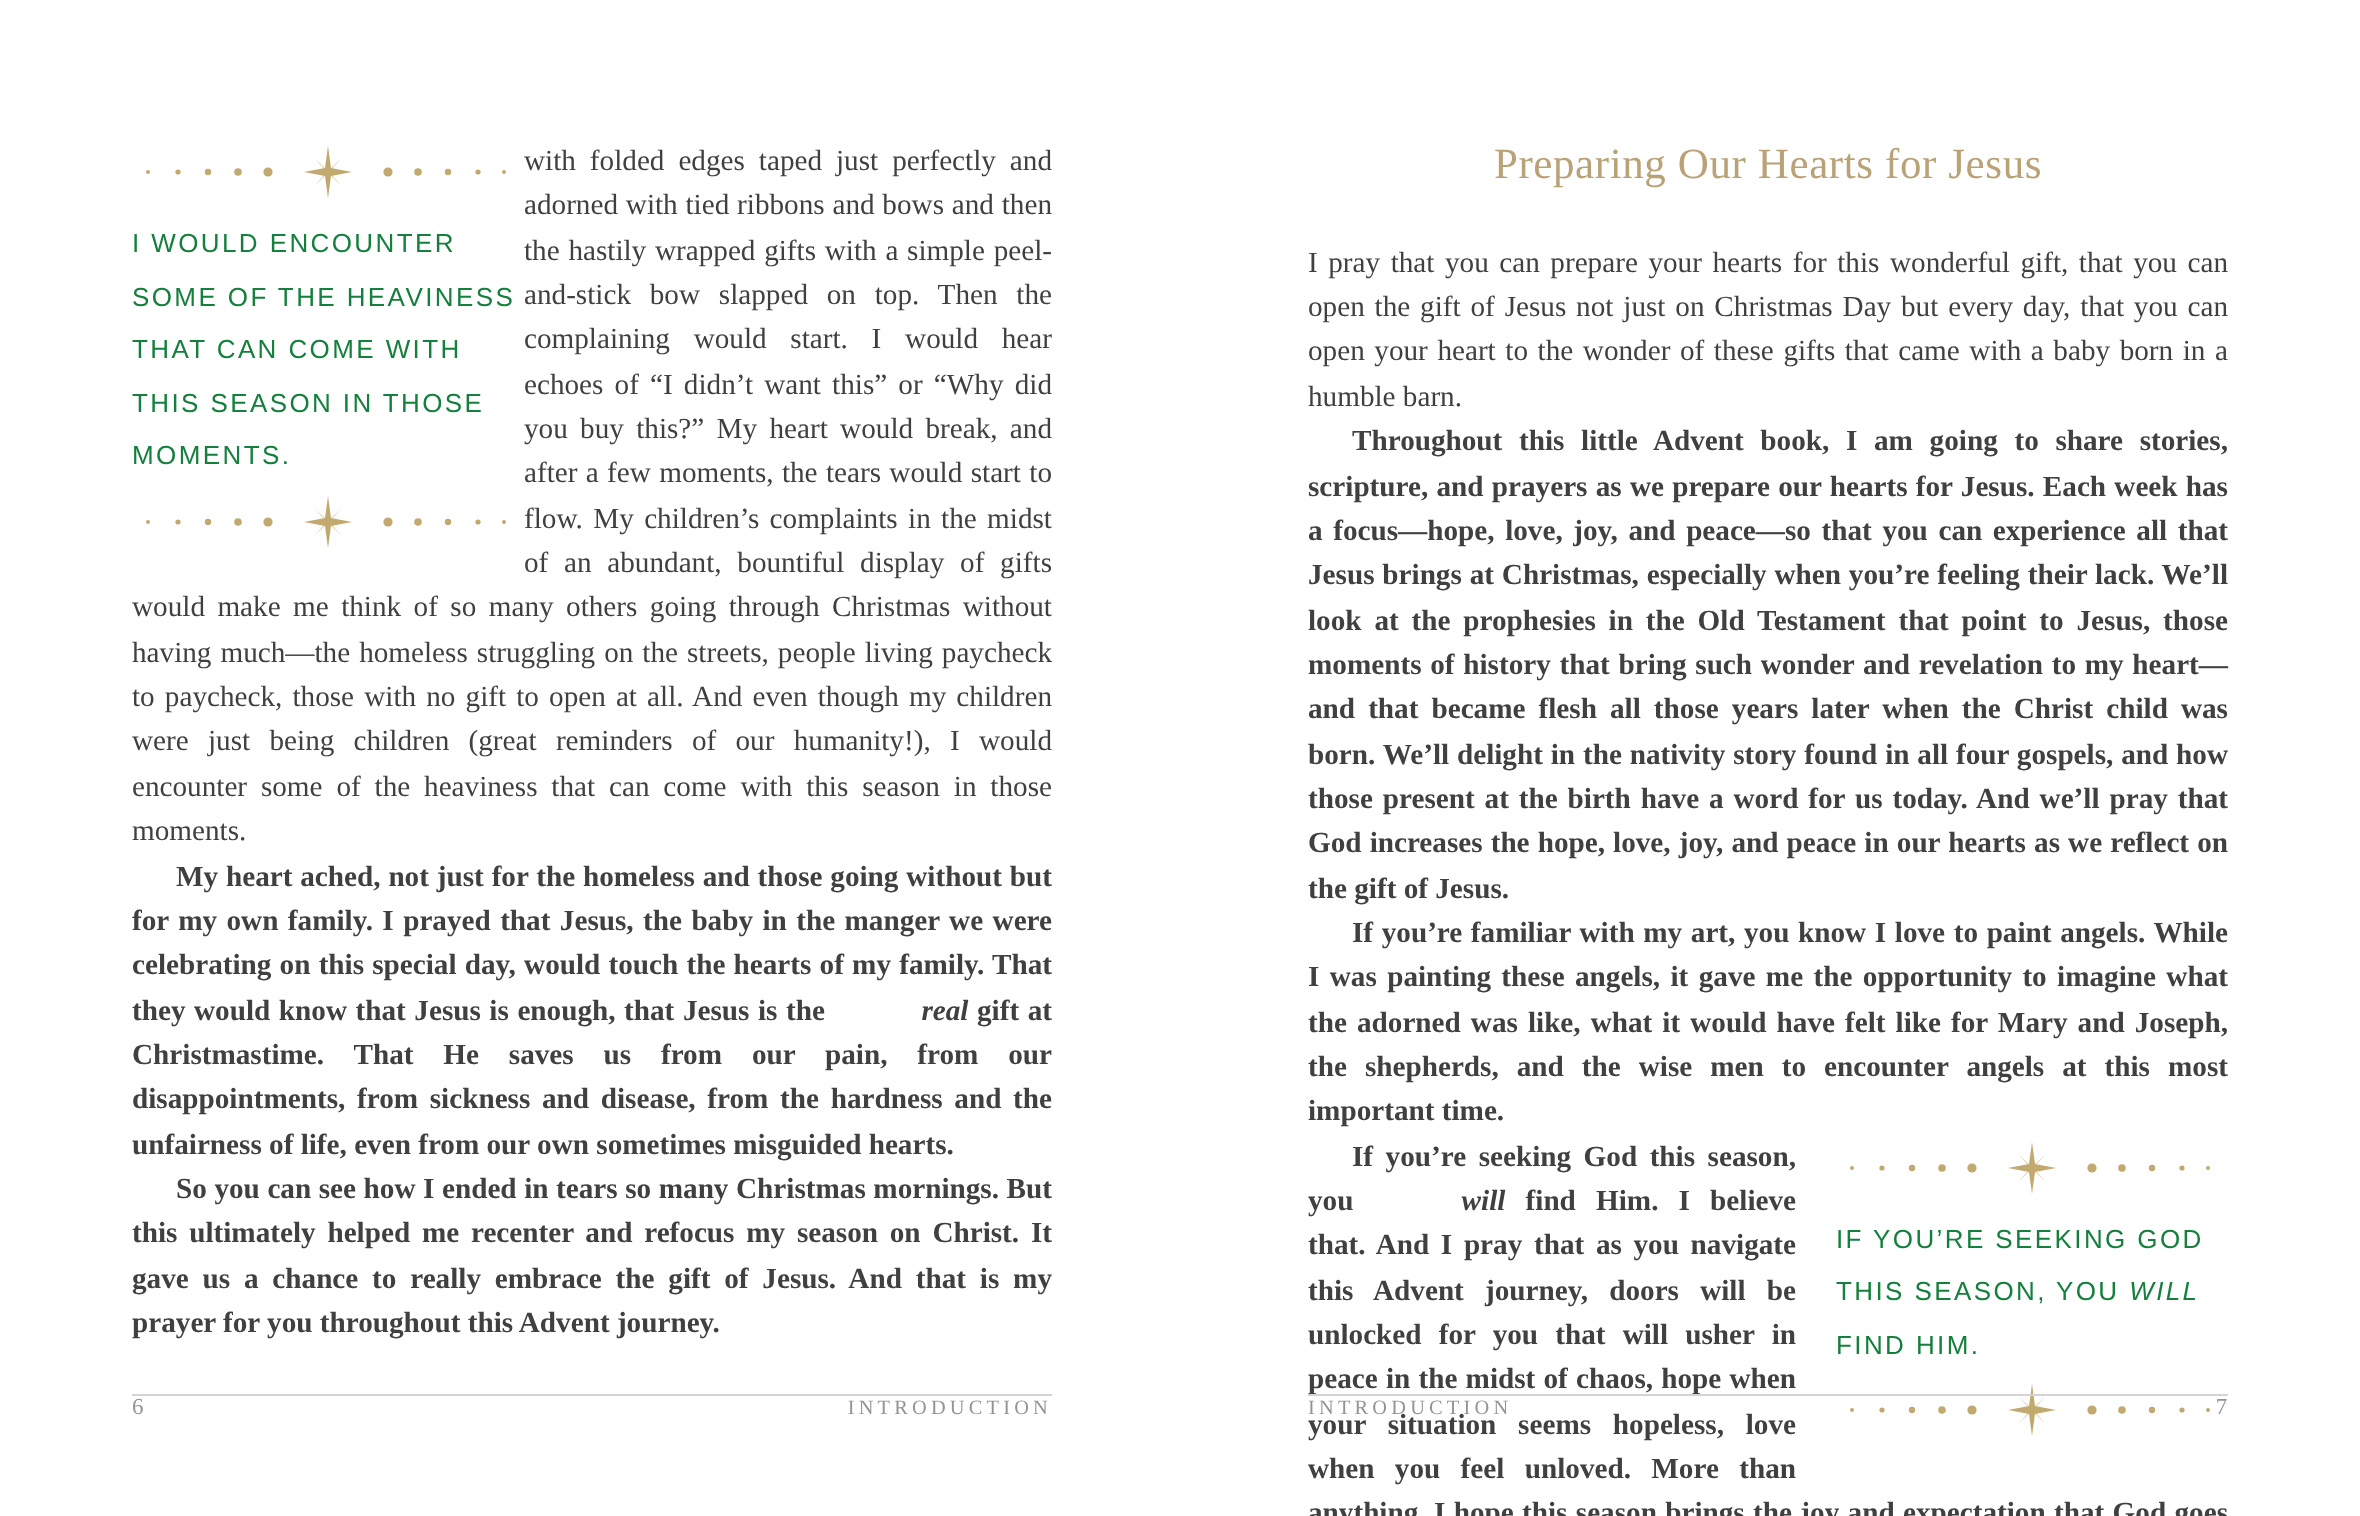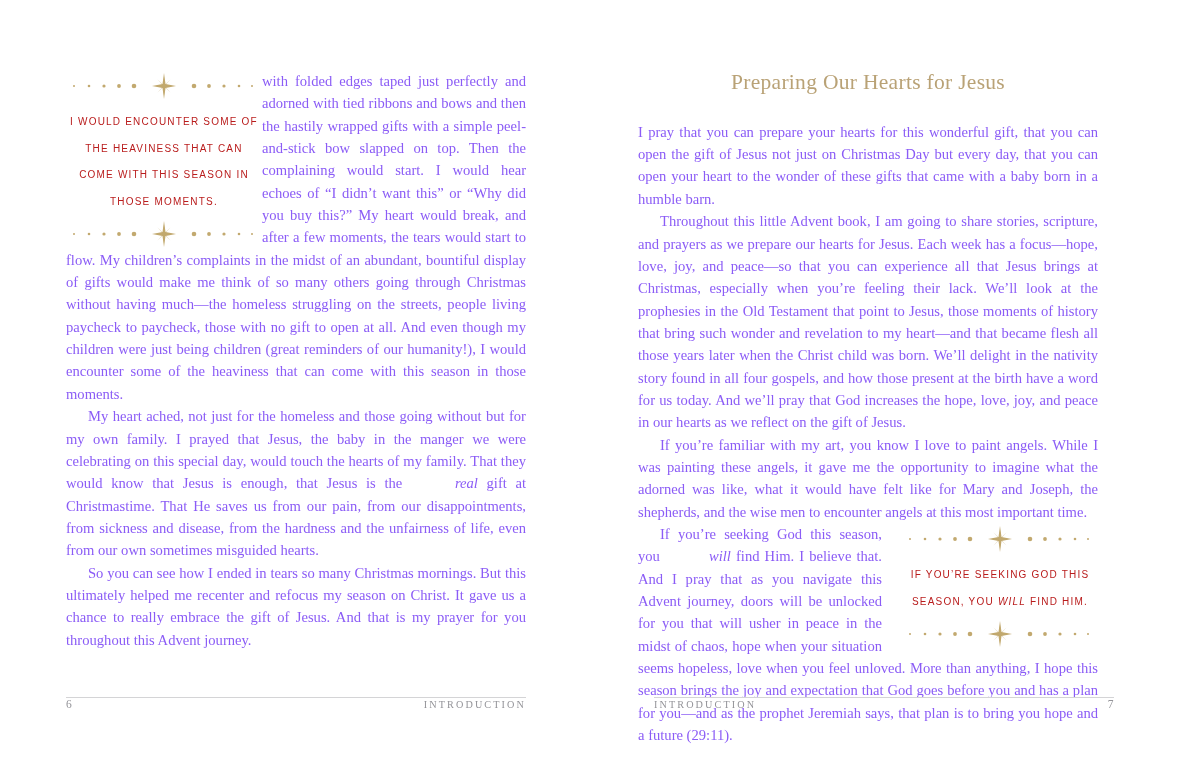"with folded edges taped just" p.body { color: #8b5cf6 -> #404040 }
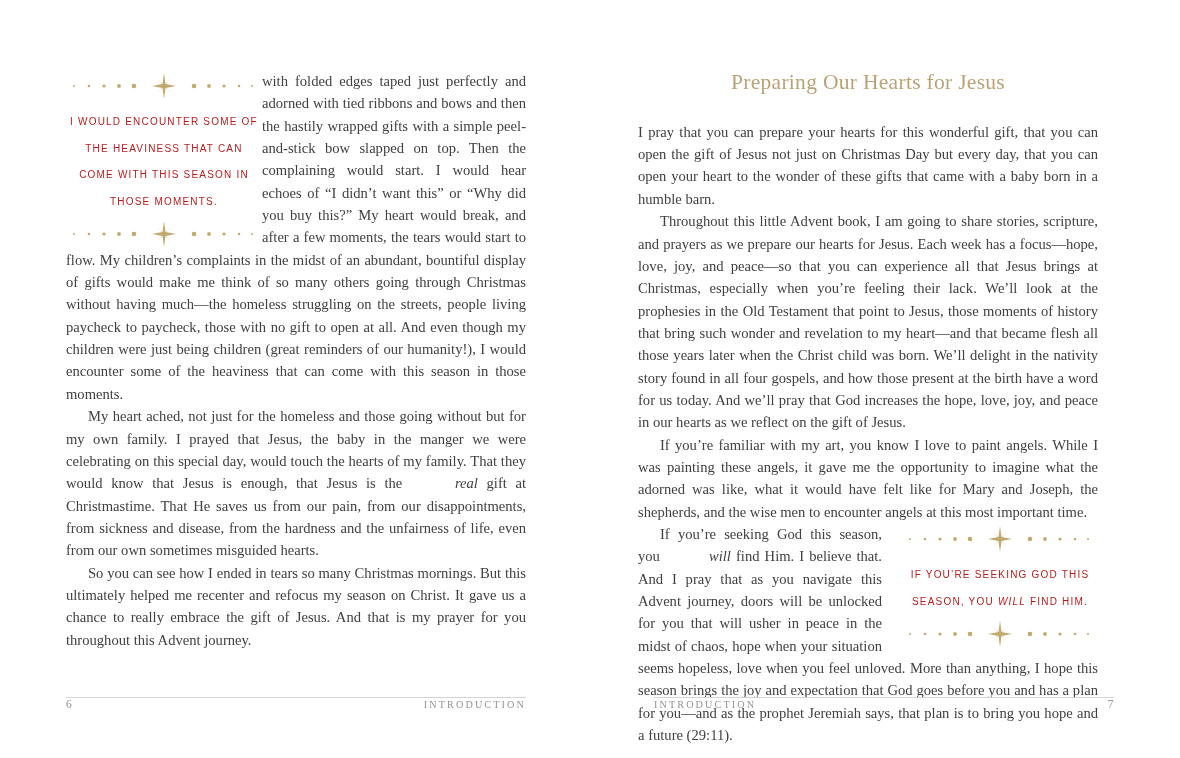"Preparing Our Hearts for Jesus" .page-right .page-body { left: 48px -> 64px }
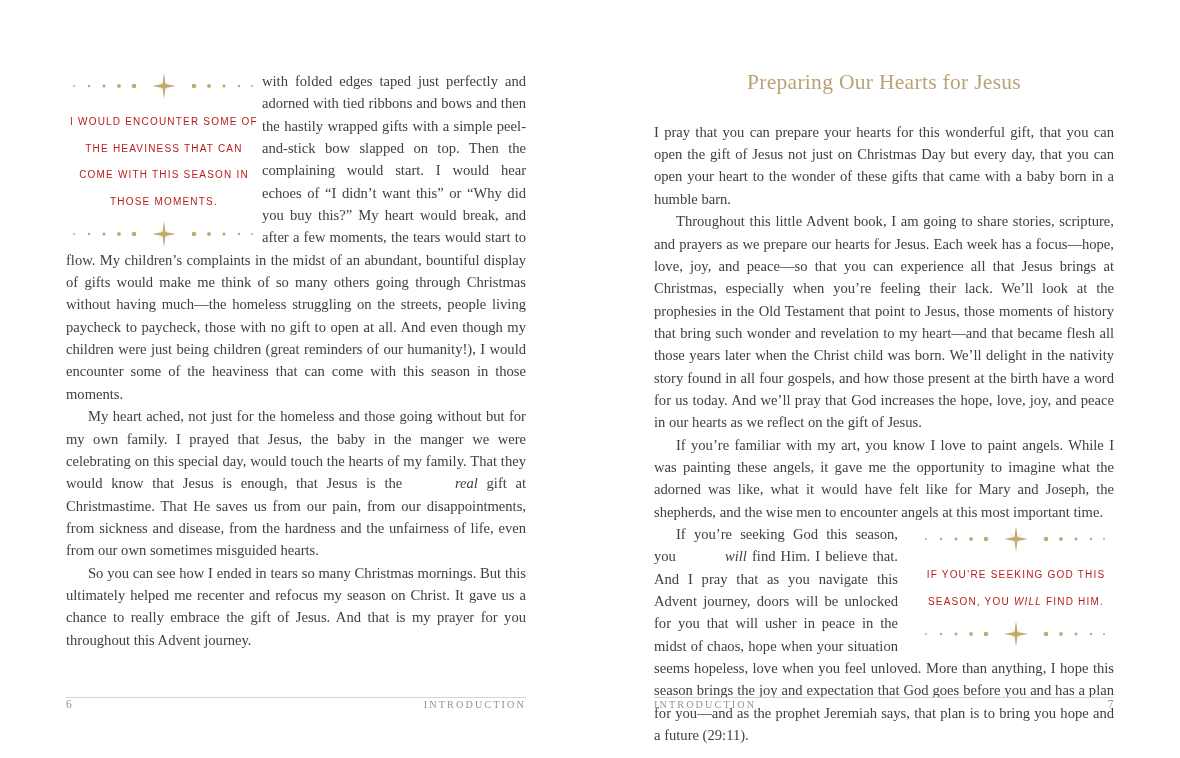"I WOULD ENCOUNTER SOME OF" .pq-text { color: #b91c1c -> #15803d; font-size: 10px -> 13px; text-align: center -> none }
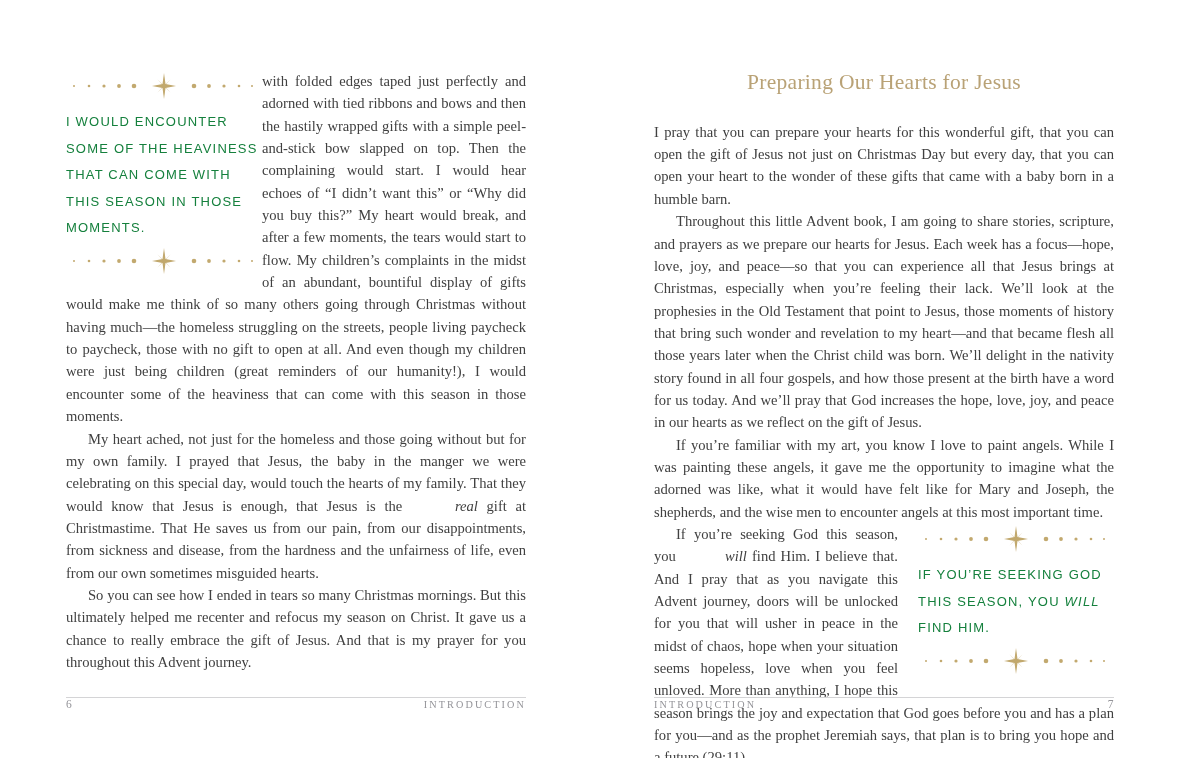"Throughout this little Advent book," p.body.indent { font-weight: none -> bold }
